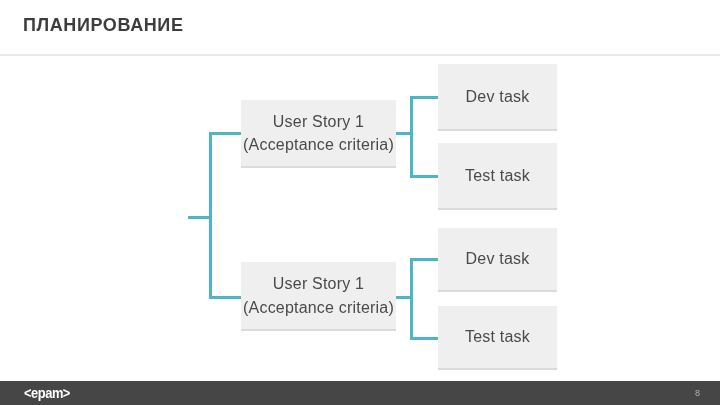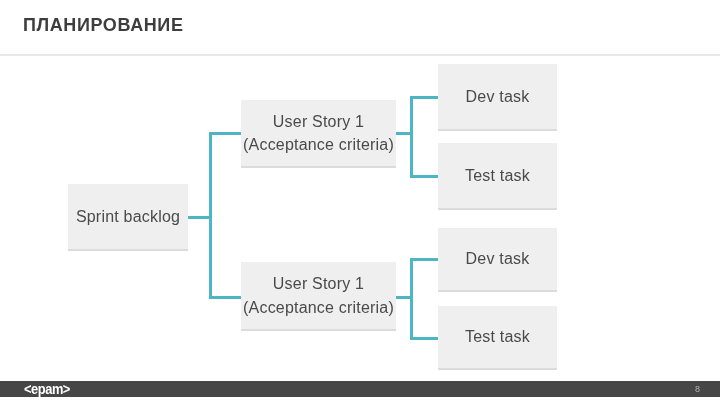"Sprint backlog" div.node { html: <div> <span>Sprint backlog</span> </div> -> none }
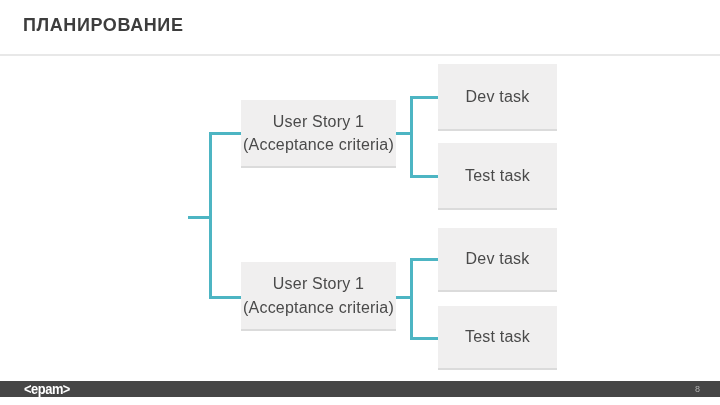"<epam>" .footer { height: 16px -> 24px }
